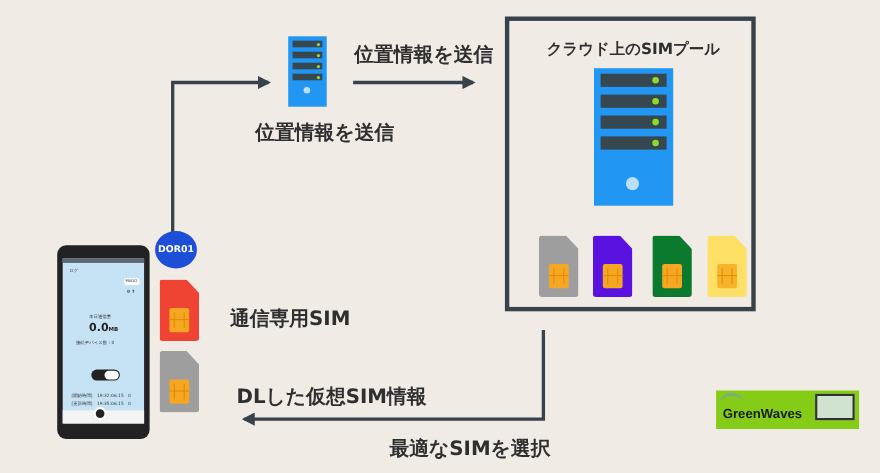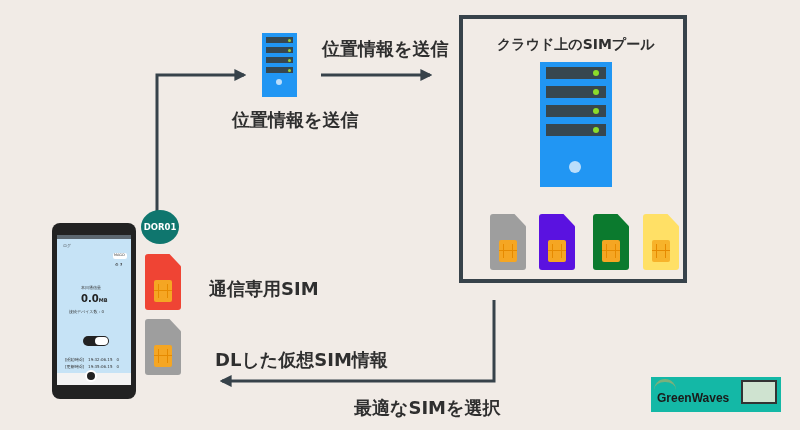"DOR01" .bubble { background: #0f766e -> #1d4ed8 }
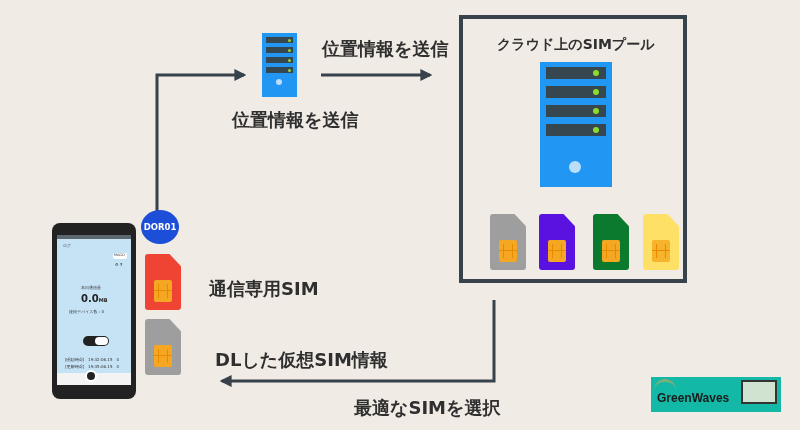"GreenWaves" .logo { background: #14b8a6 -> #84cc16; top: 377px -> 355px }
